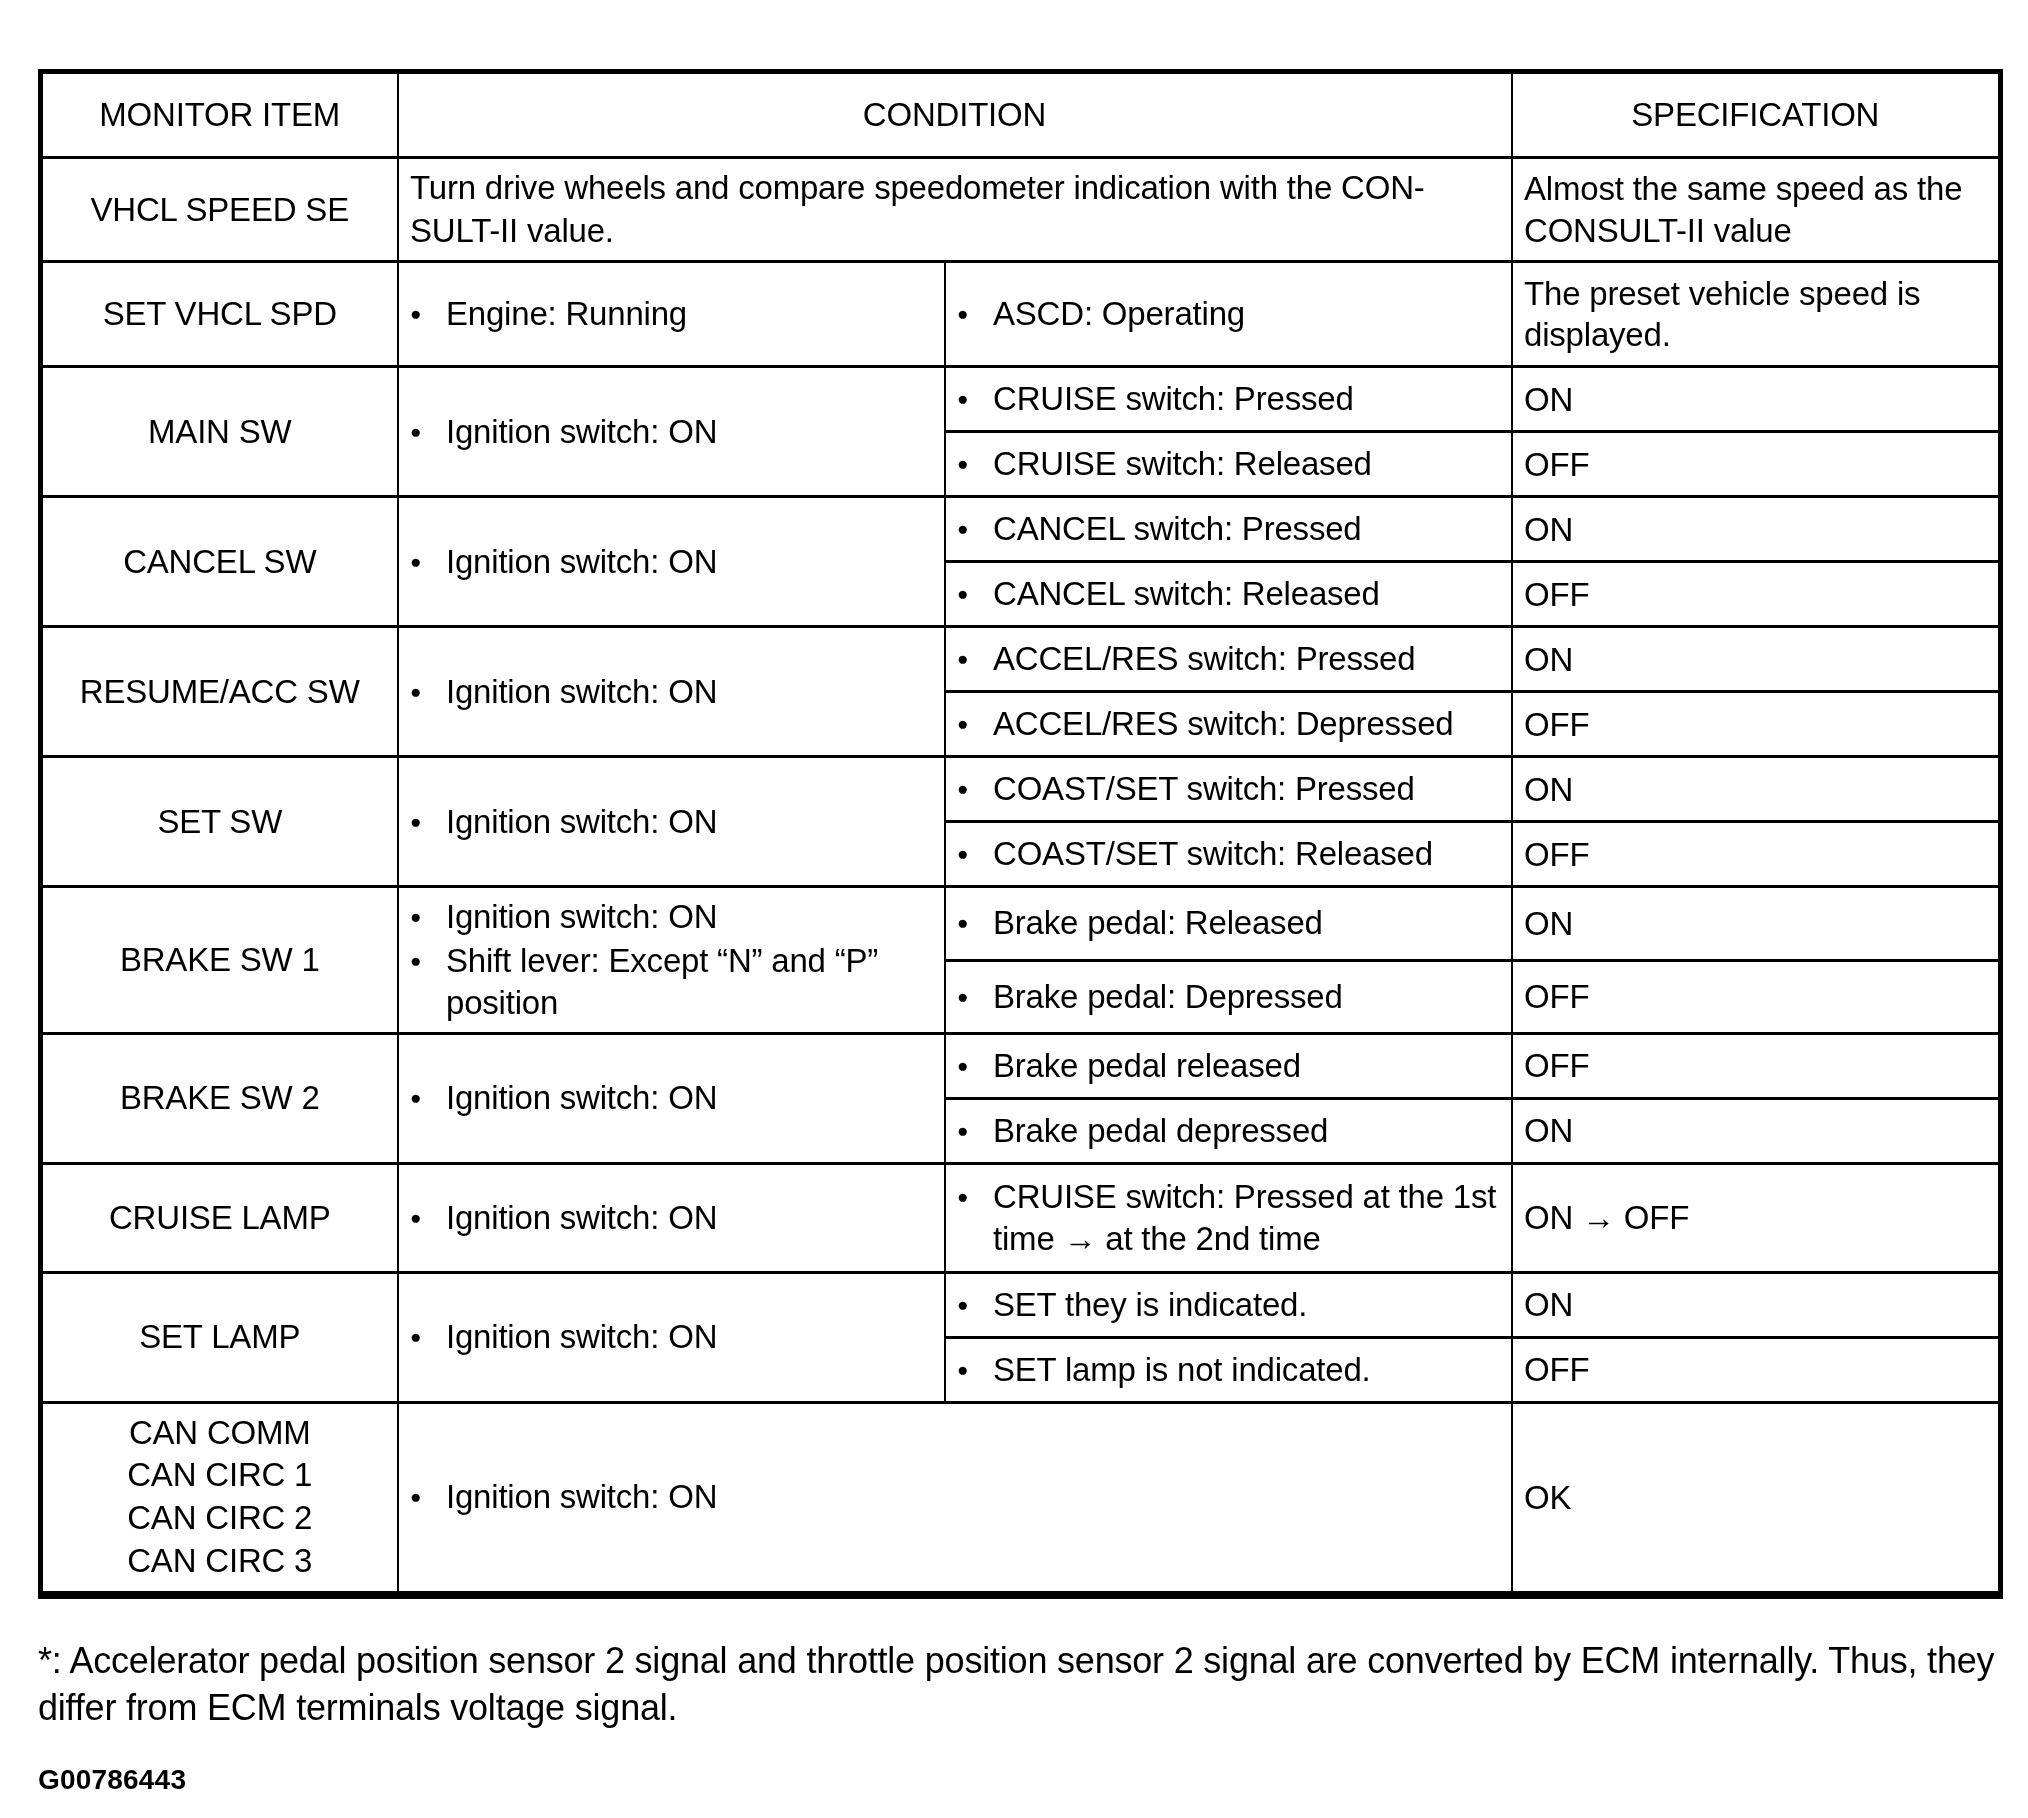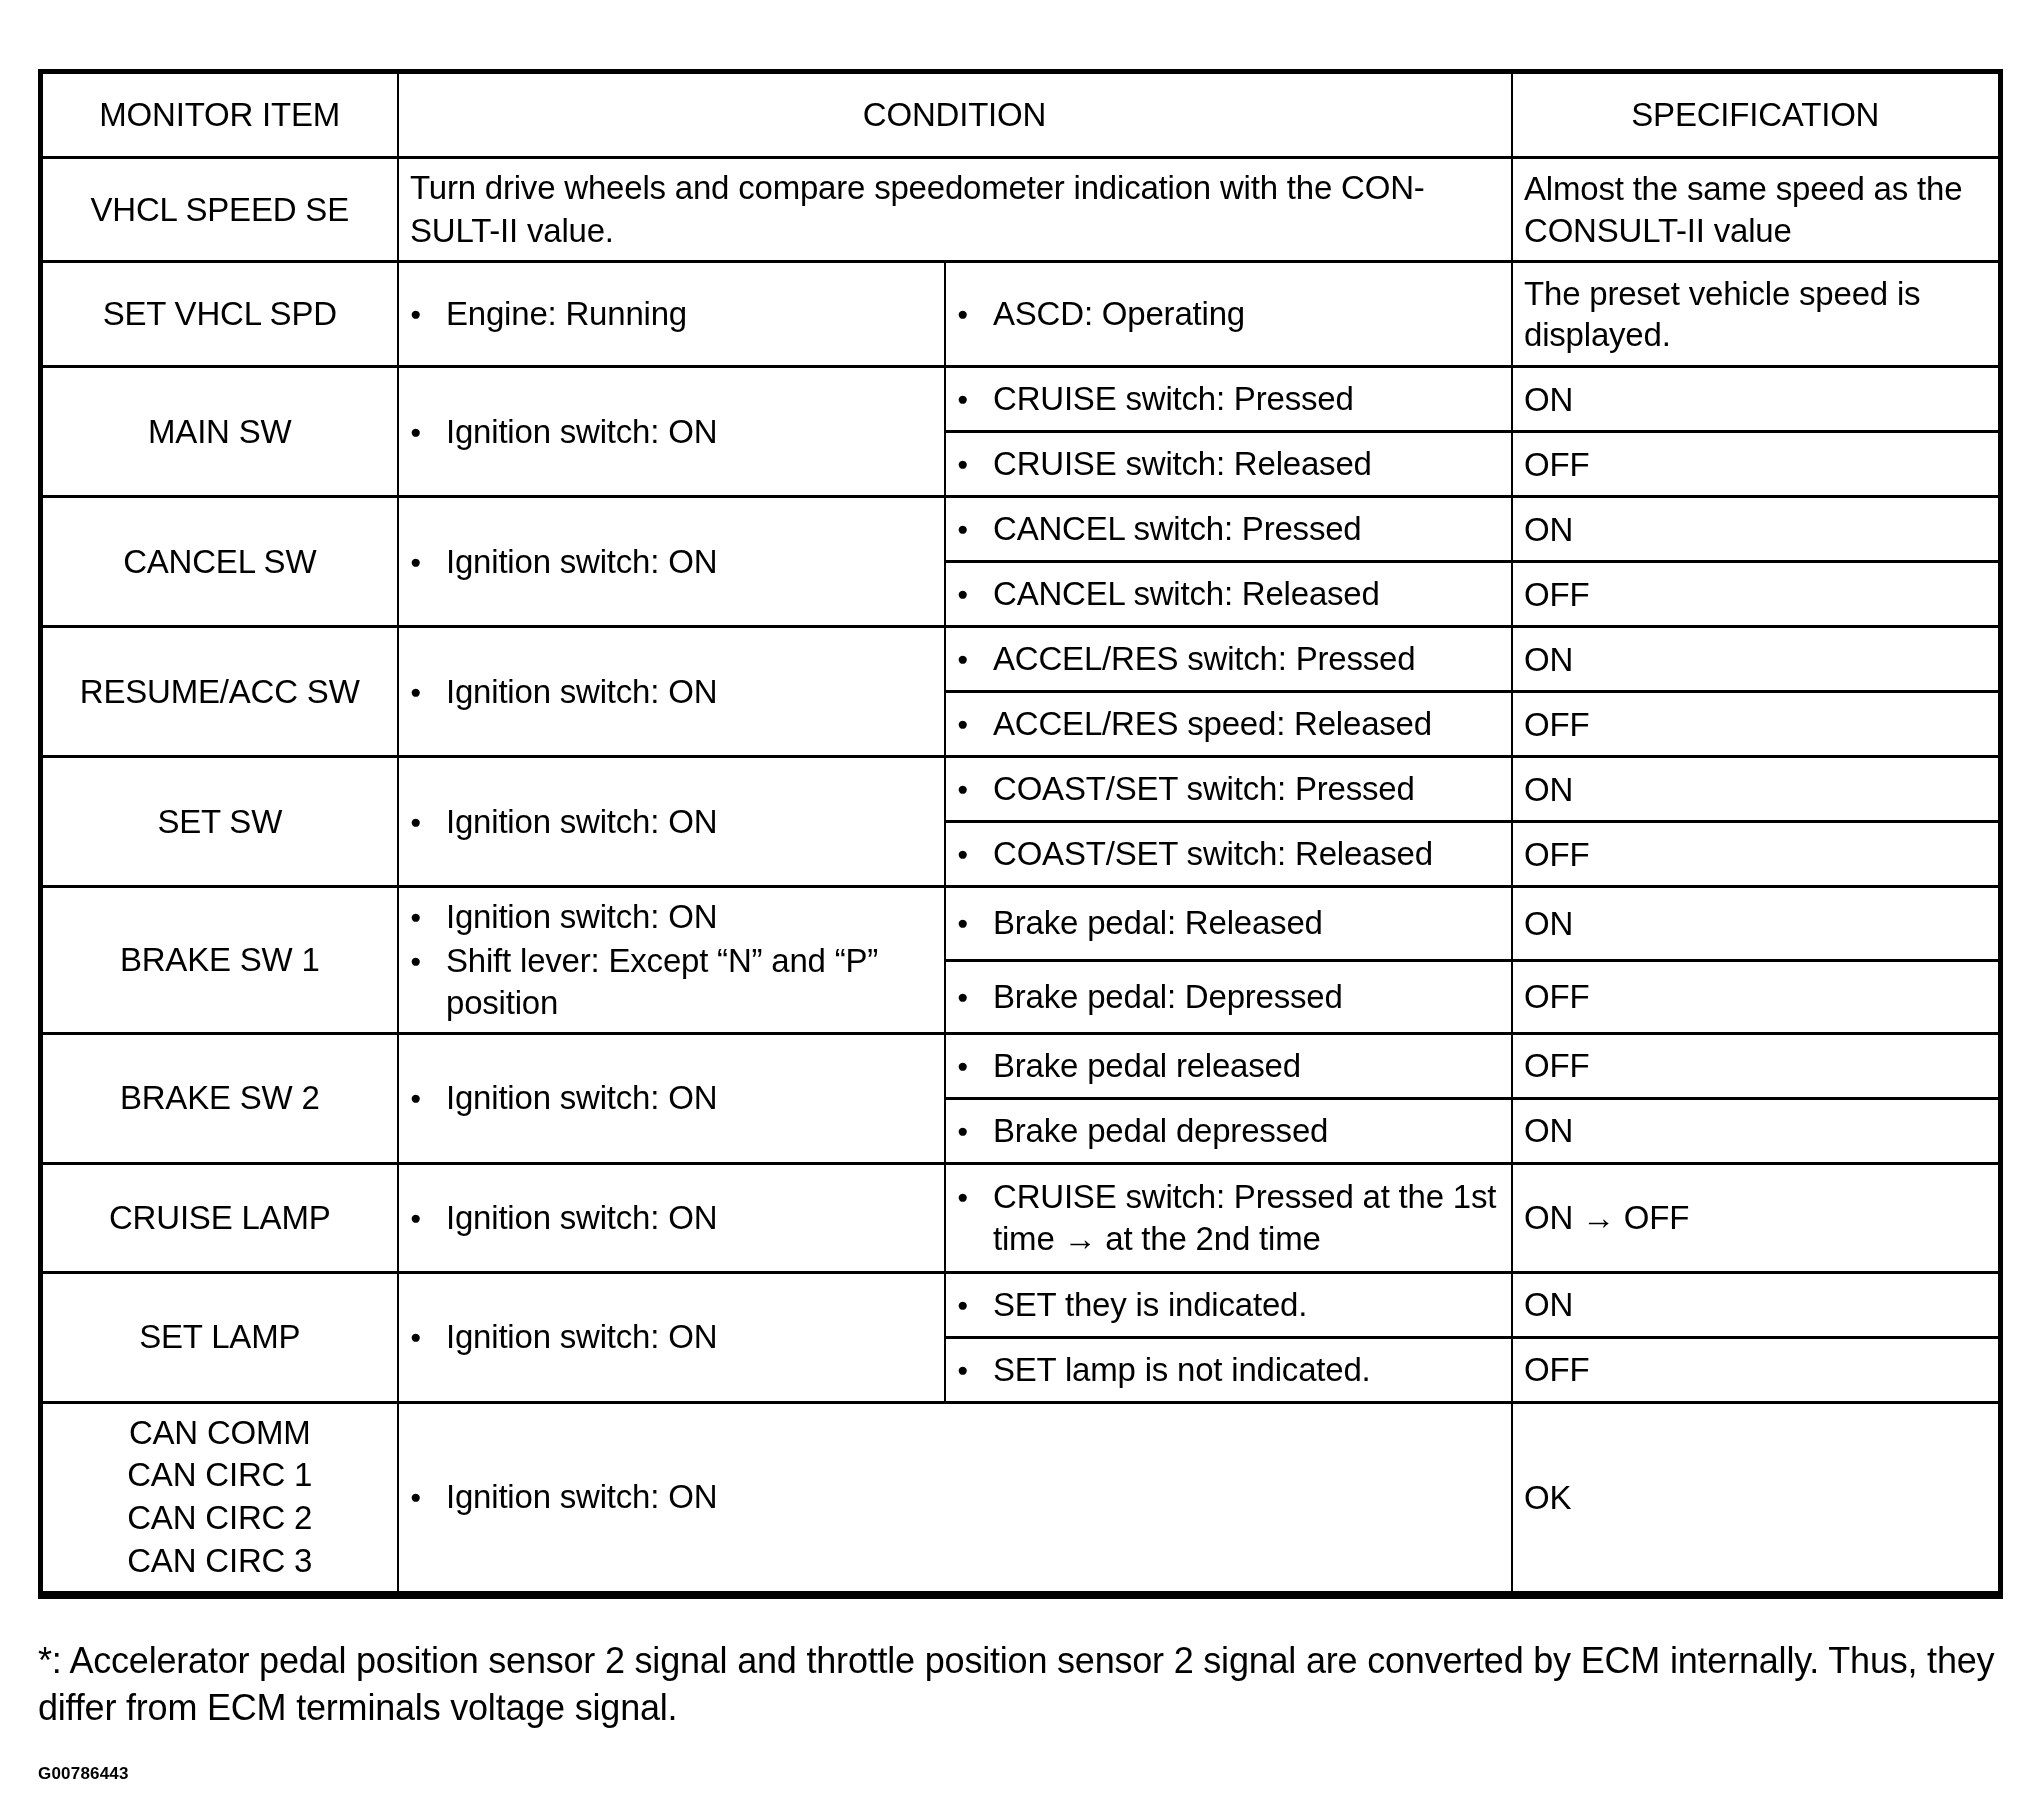"ACCEL/RES speed: Released" span.cond-text { text: speed: Released -> switch: Depressed }
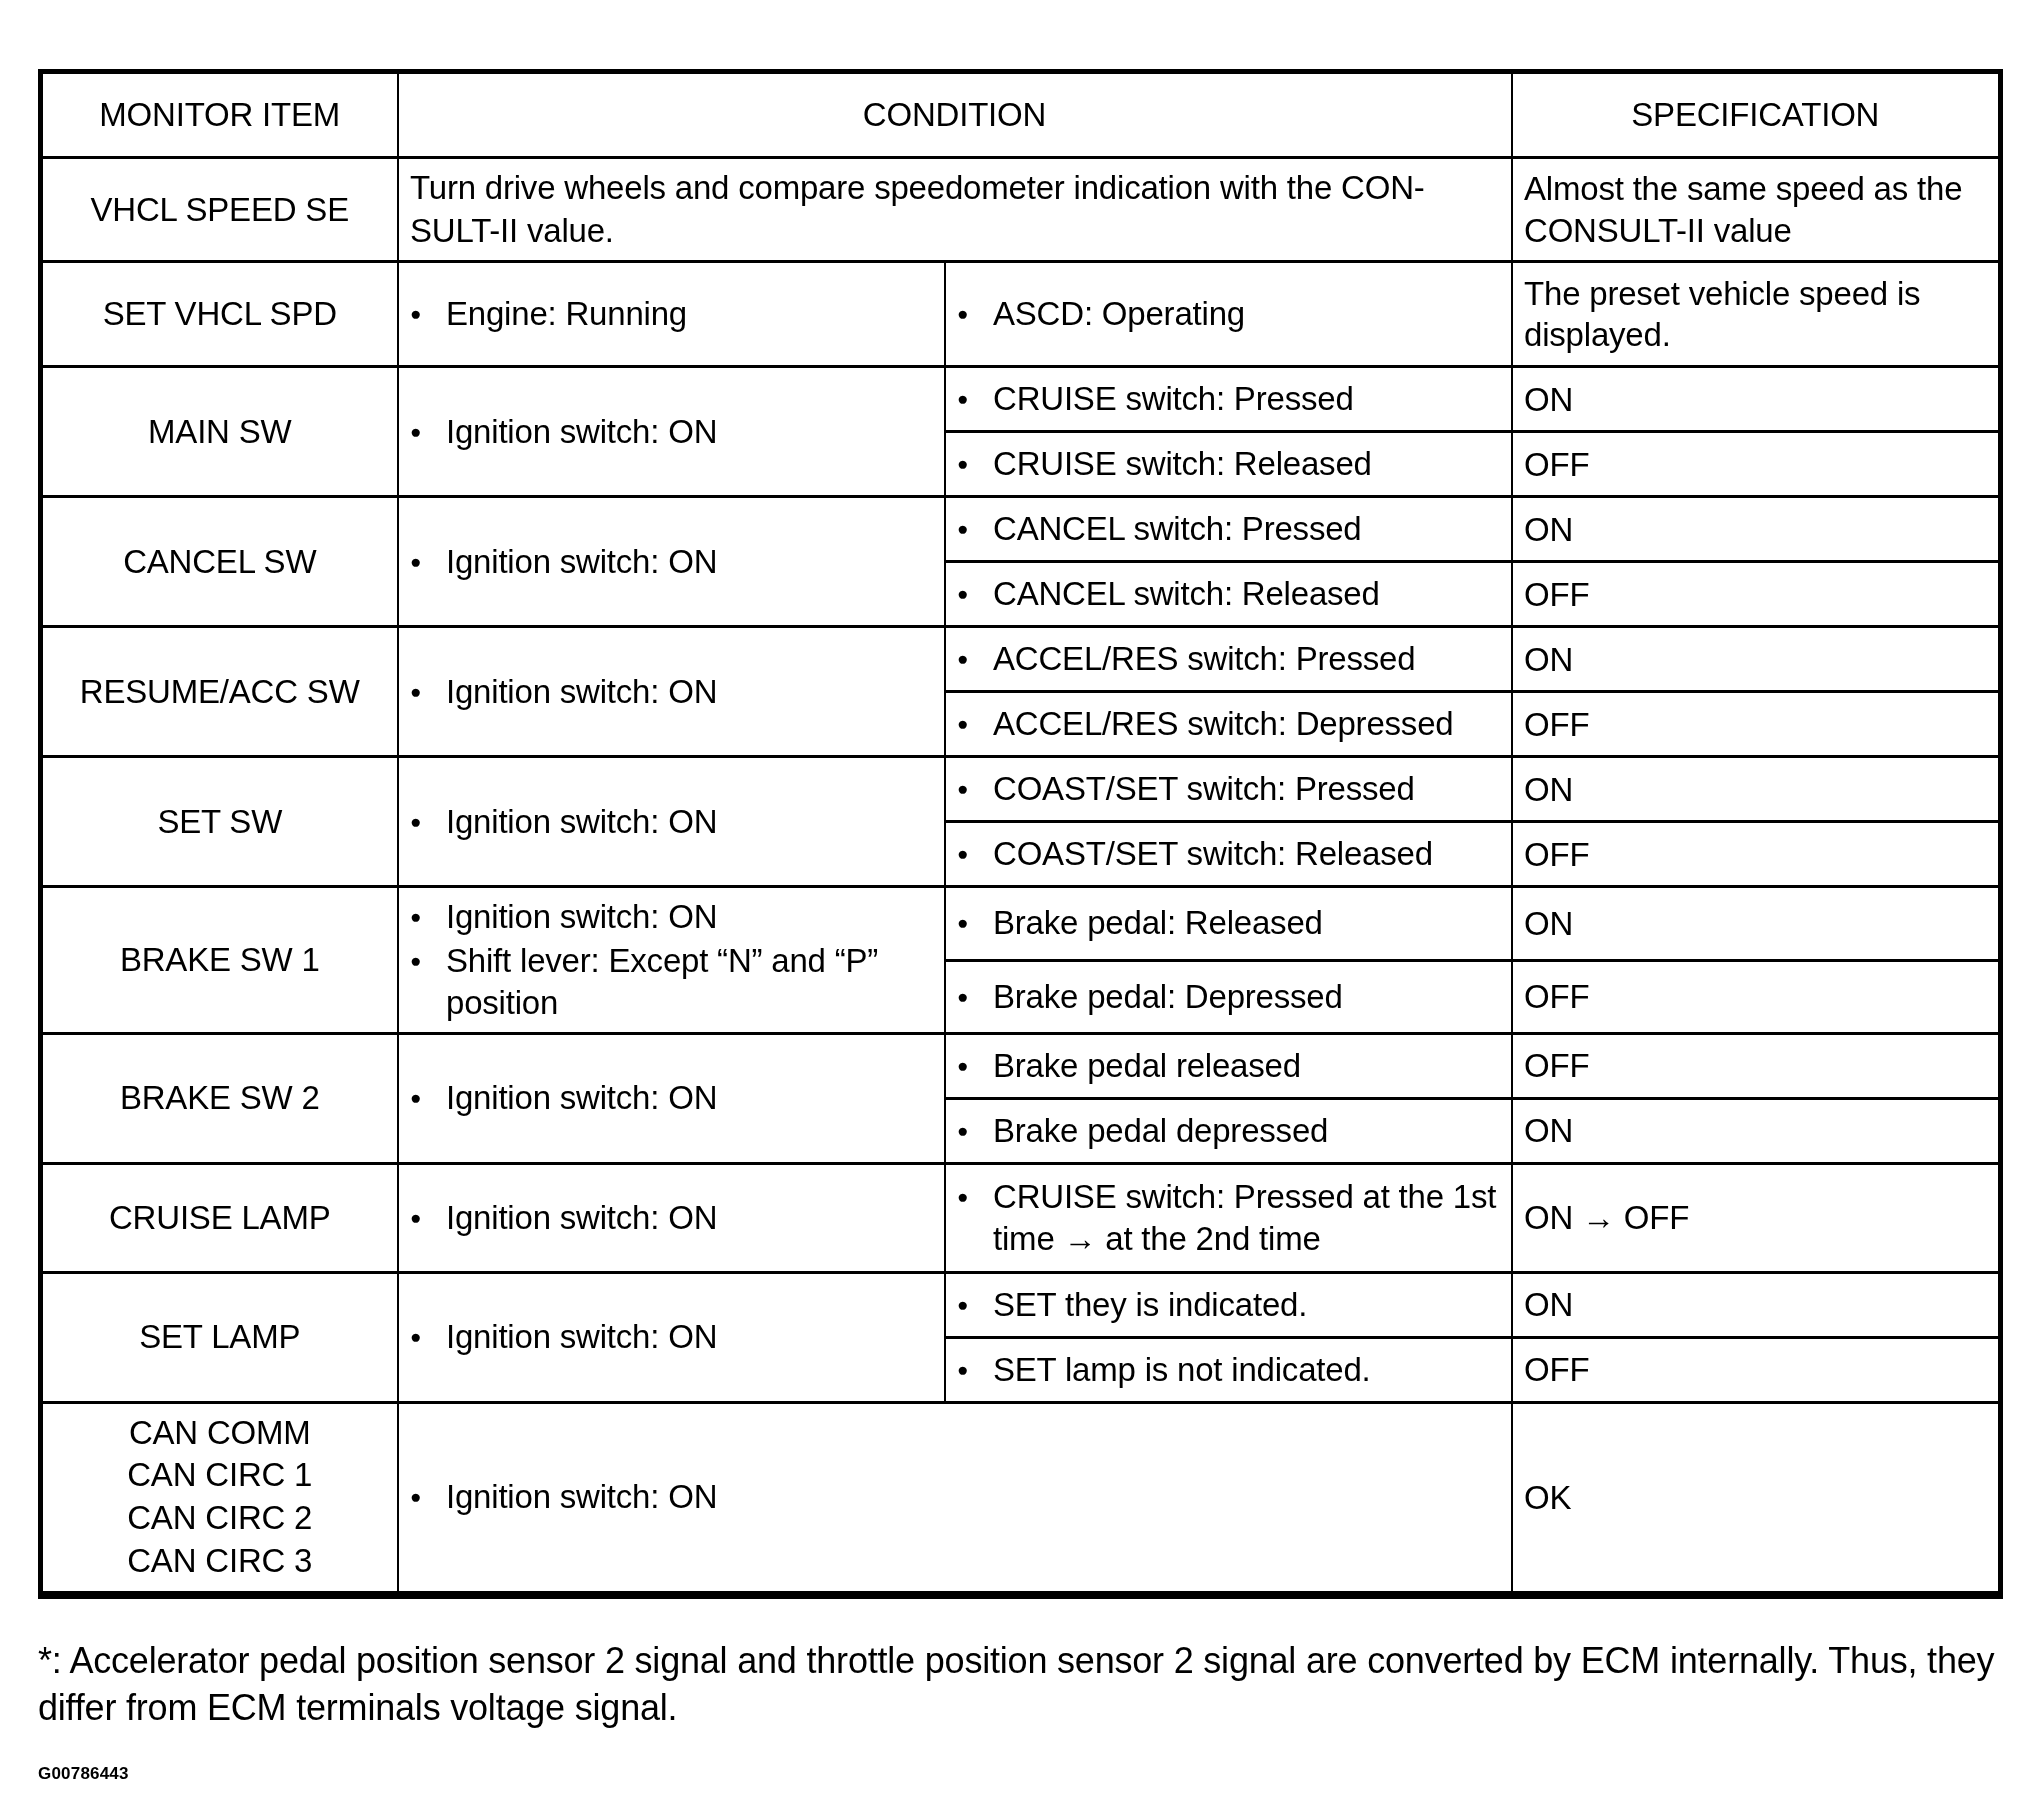"G00786443" .figure-code { font-size: 17px -> 28px }
